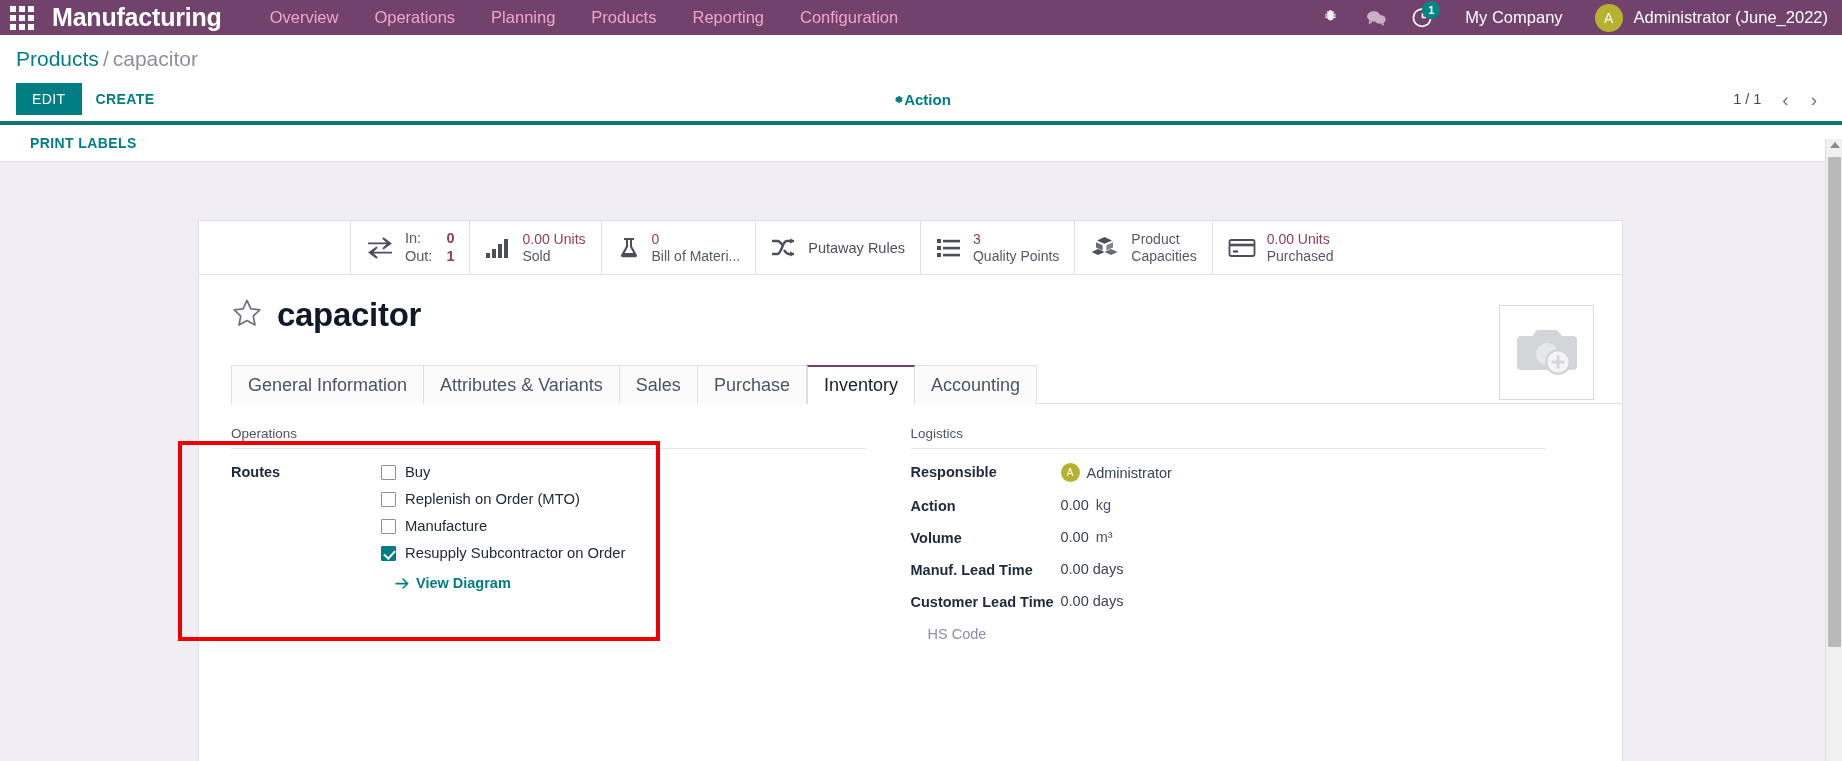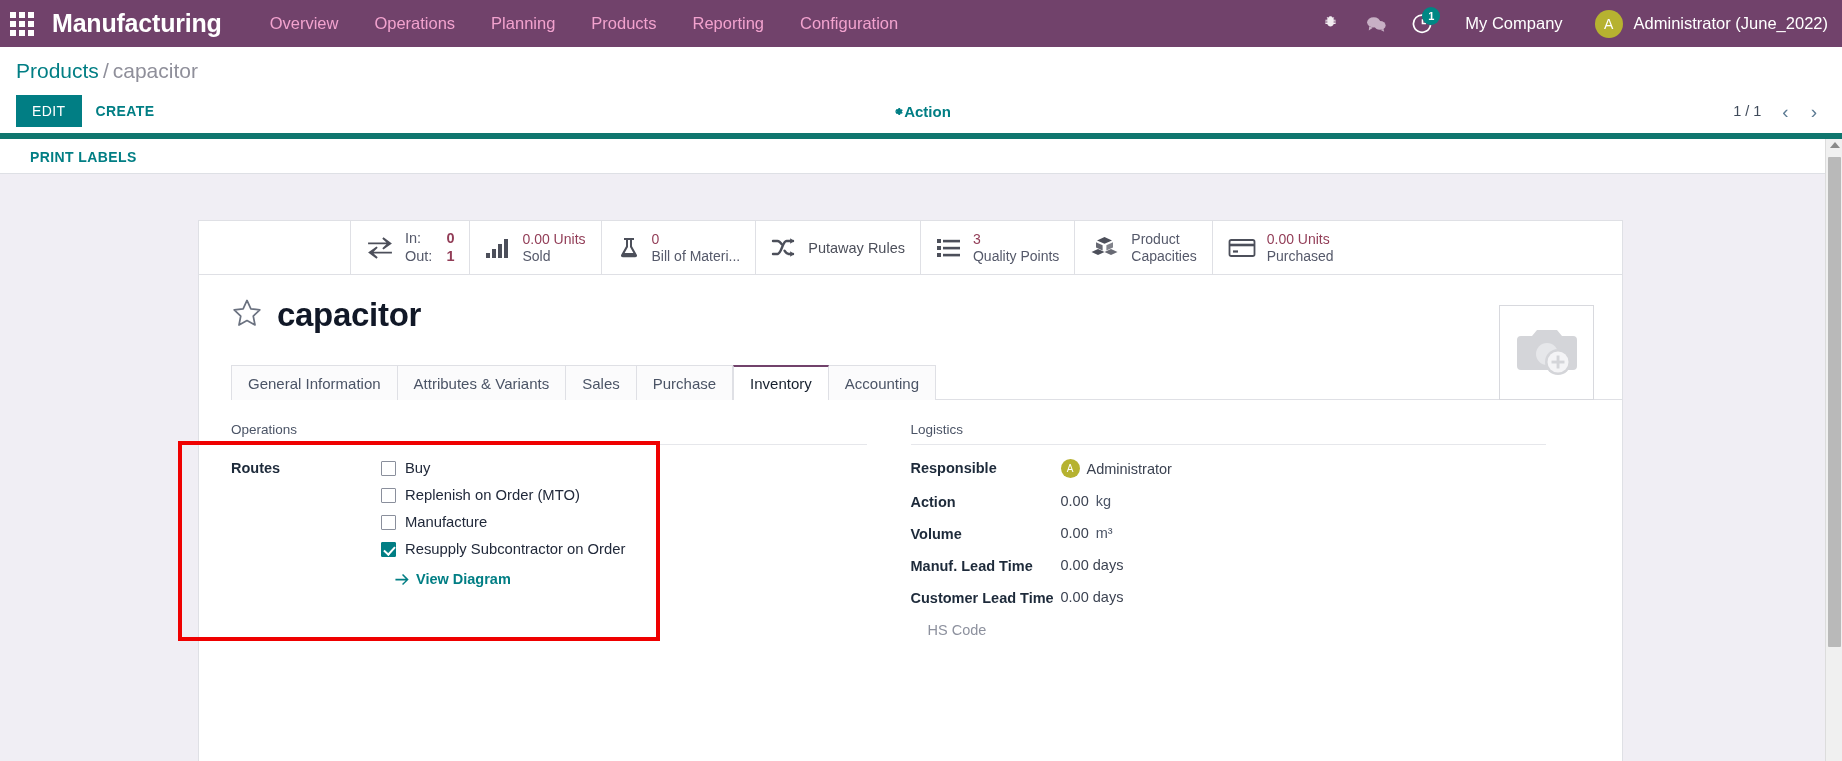"Manufacturing" .navbar { height: 47px -> 35px }
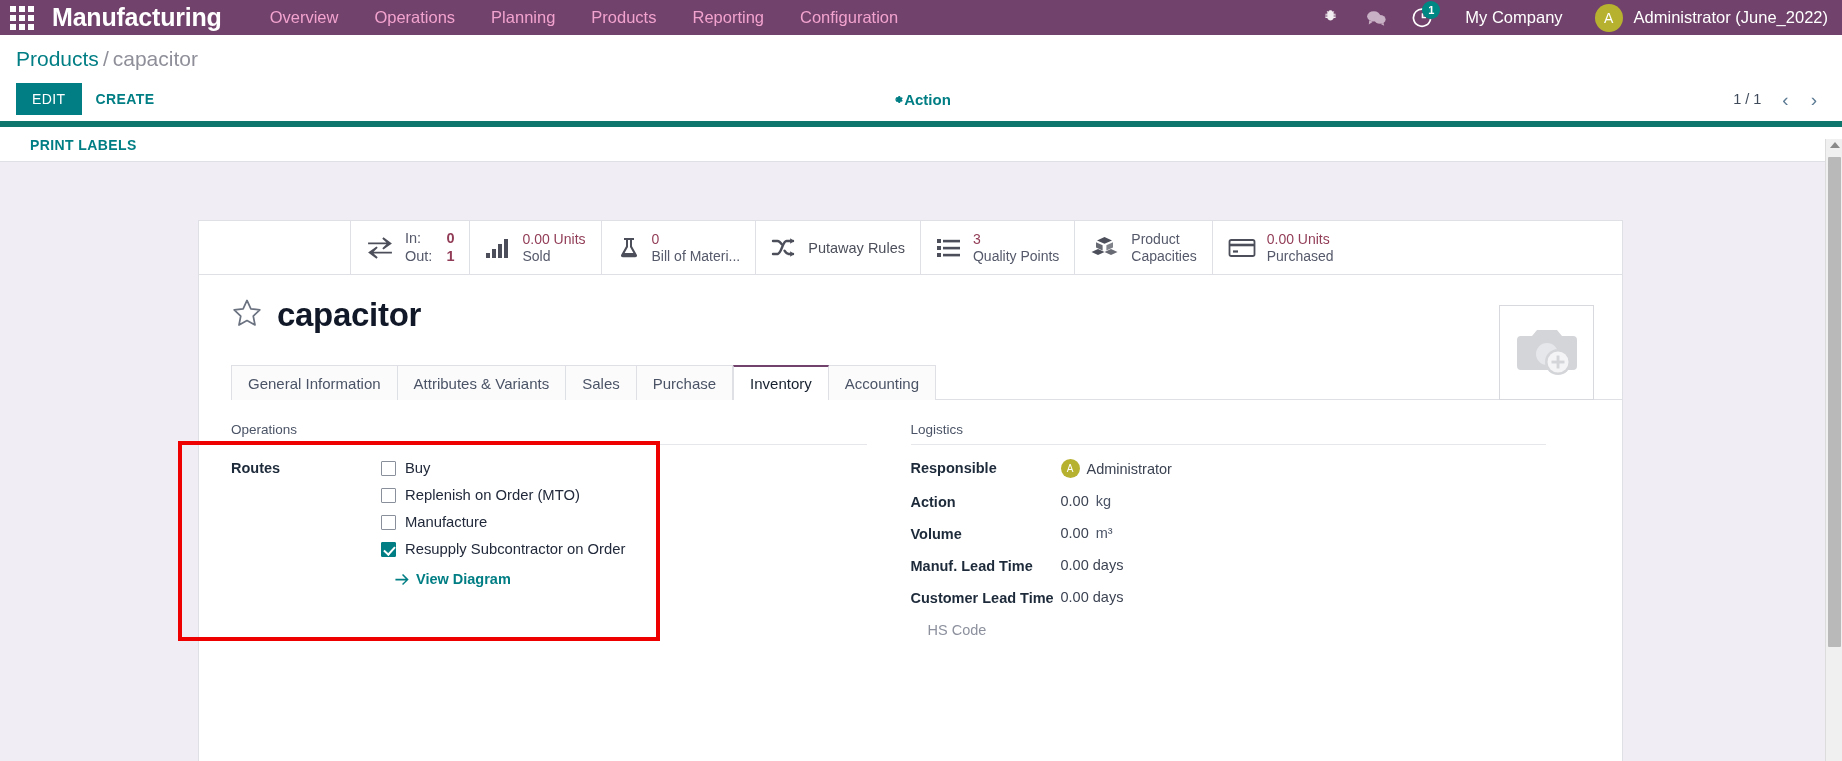"PRINT LABELS" .cp-row2 { align-items: flex-end -> center; border-top: 6px solid #0f766e -> 4px solid #0f766e }
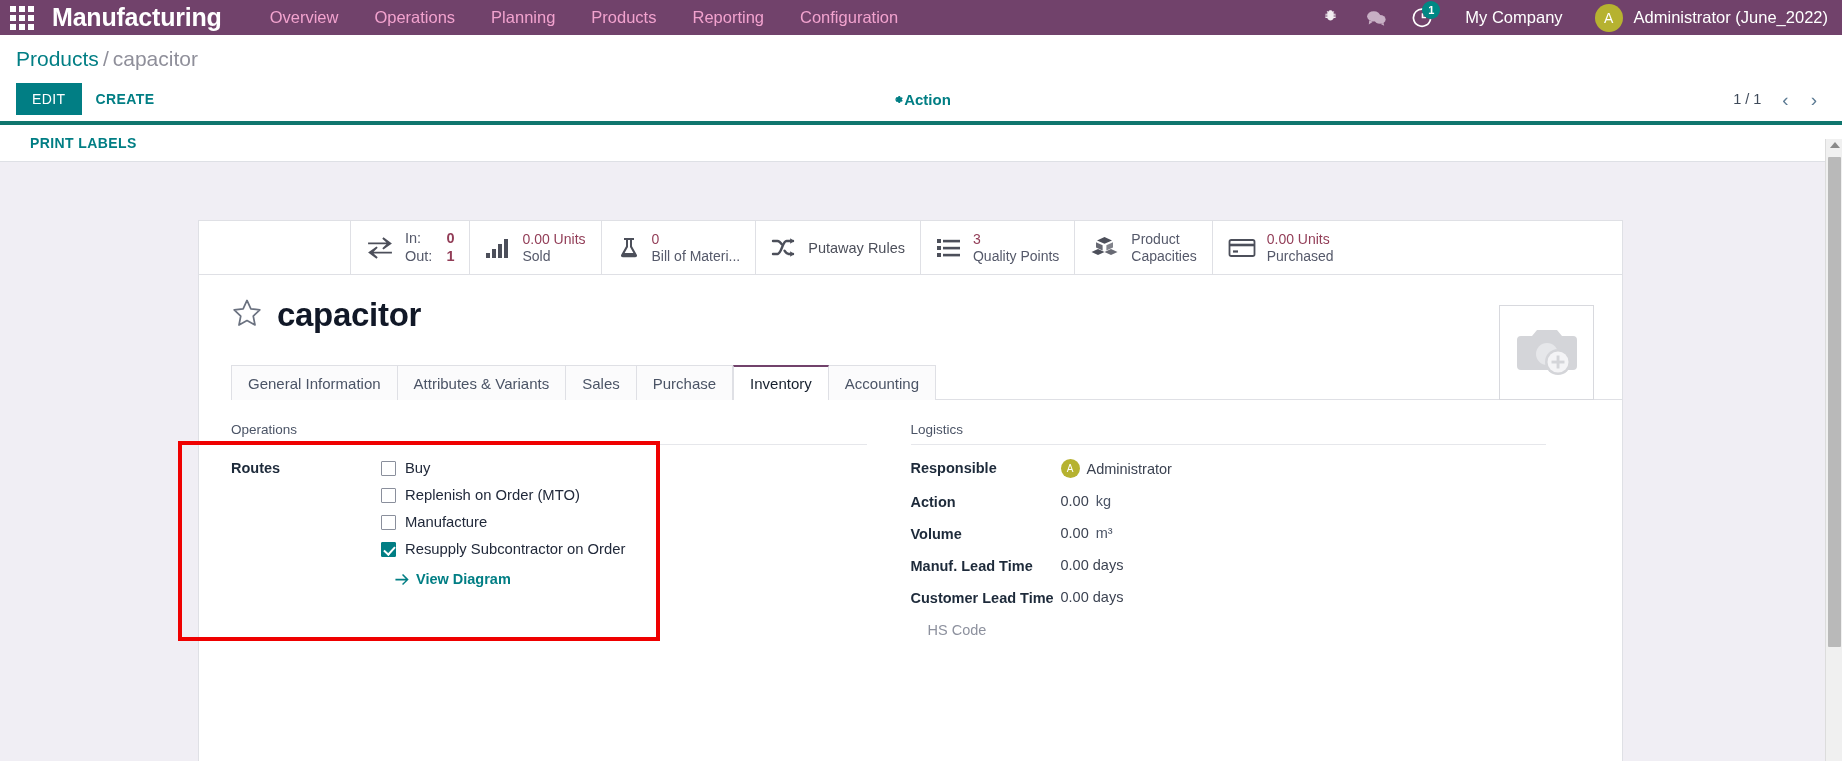"General Information" .tab { font-size: 15px -> 18px }
